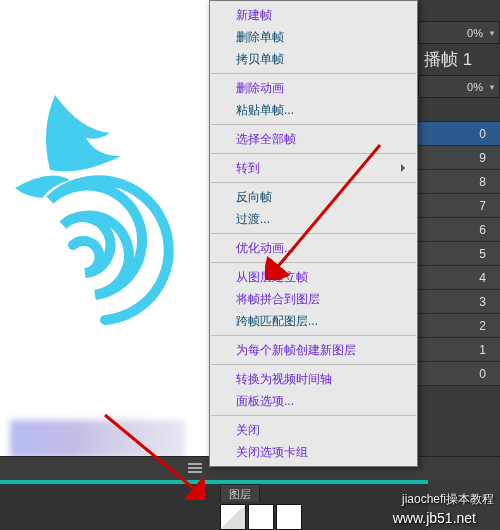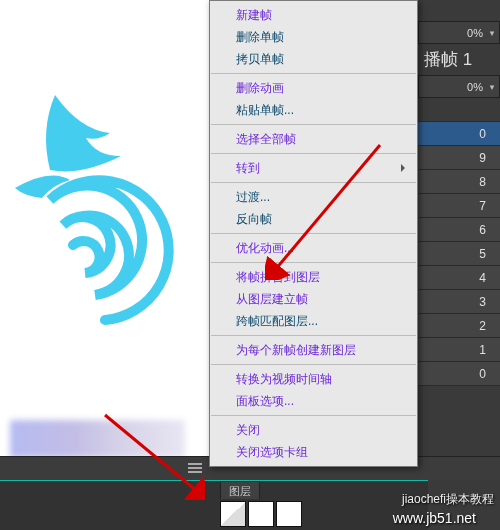"过渡..." div.item { order: before "反向帧" -> after "反向帧" }
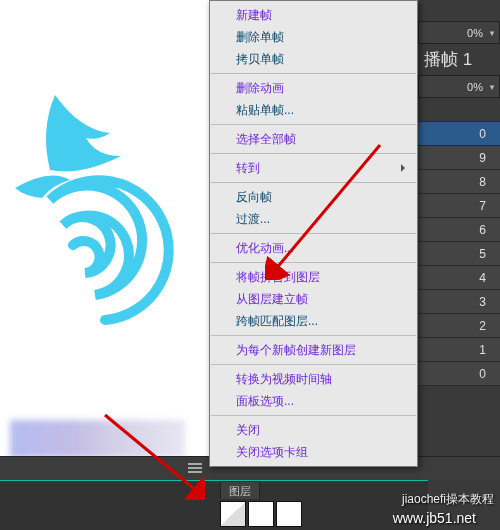"将帧拼合到图层" div.item { order: before "从图层建立帧" -> after "从图层建立帧" }
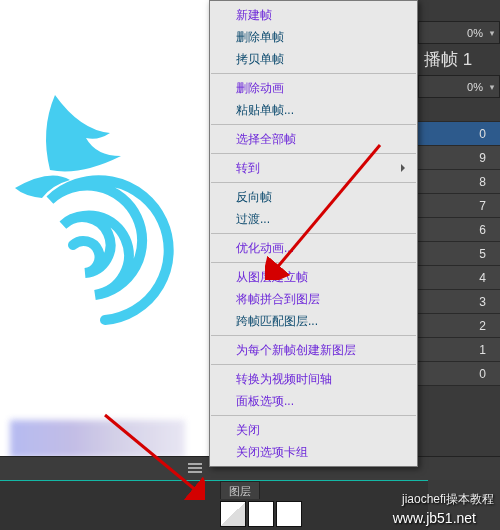"图层" .bottom { border-top: 1px solid #14b8a6 -> 4px solid #14b8a6 }
